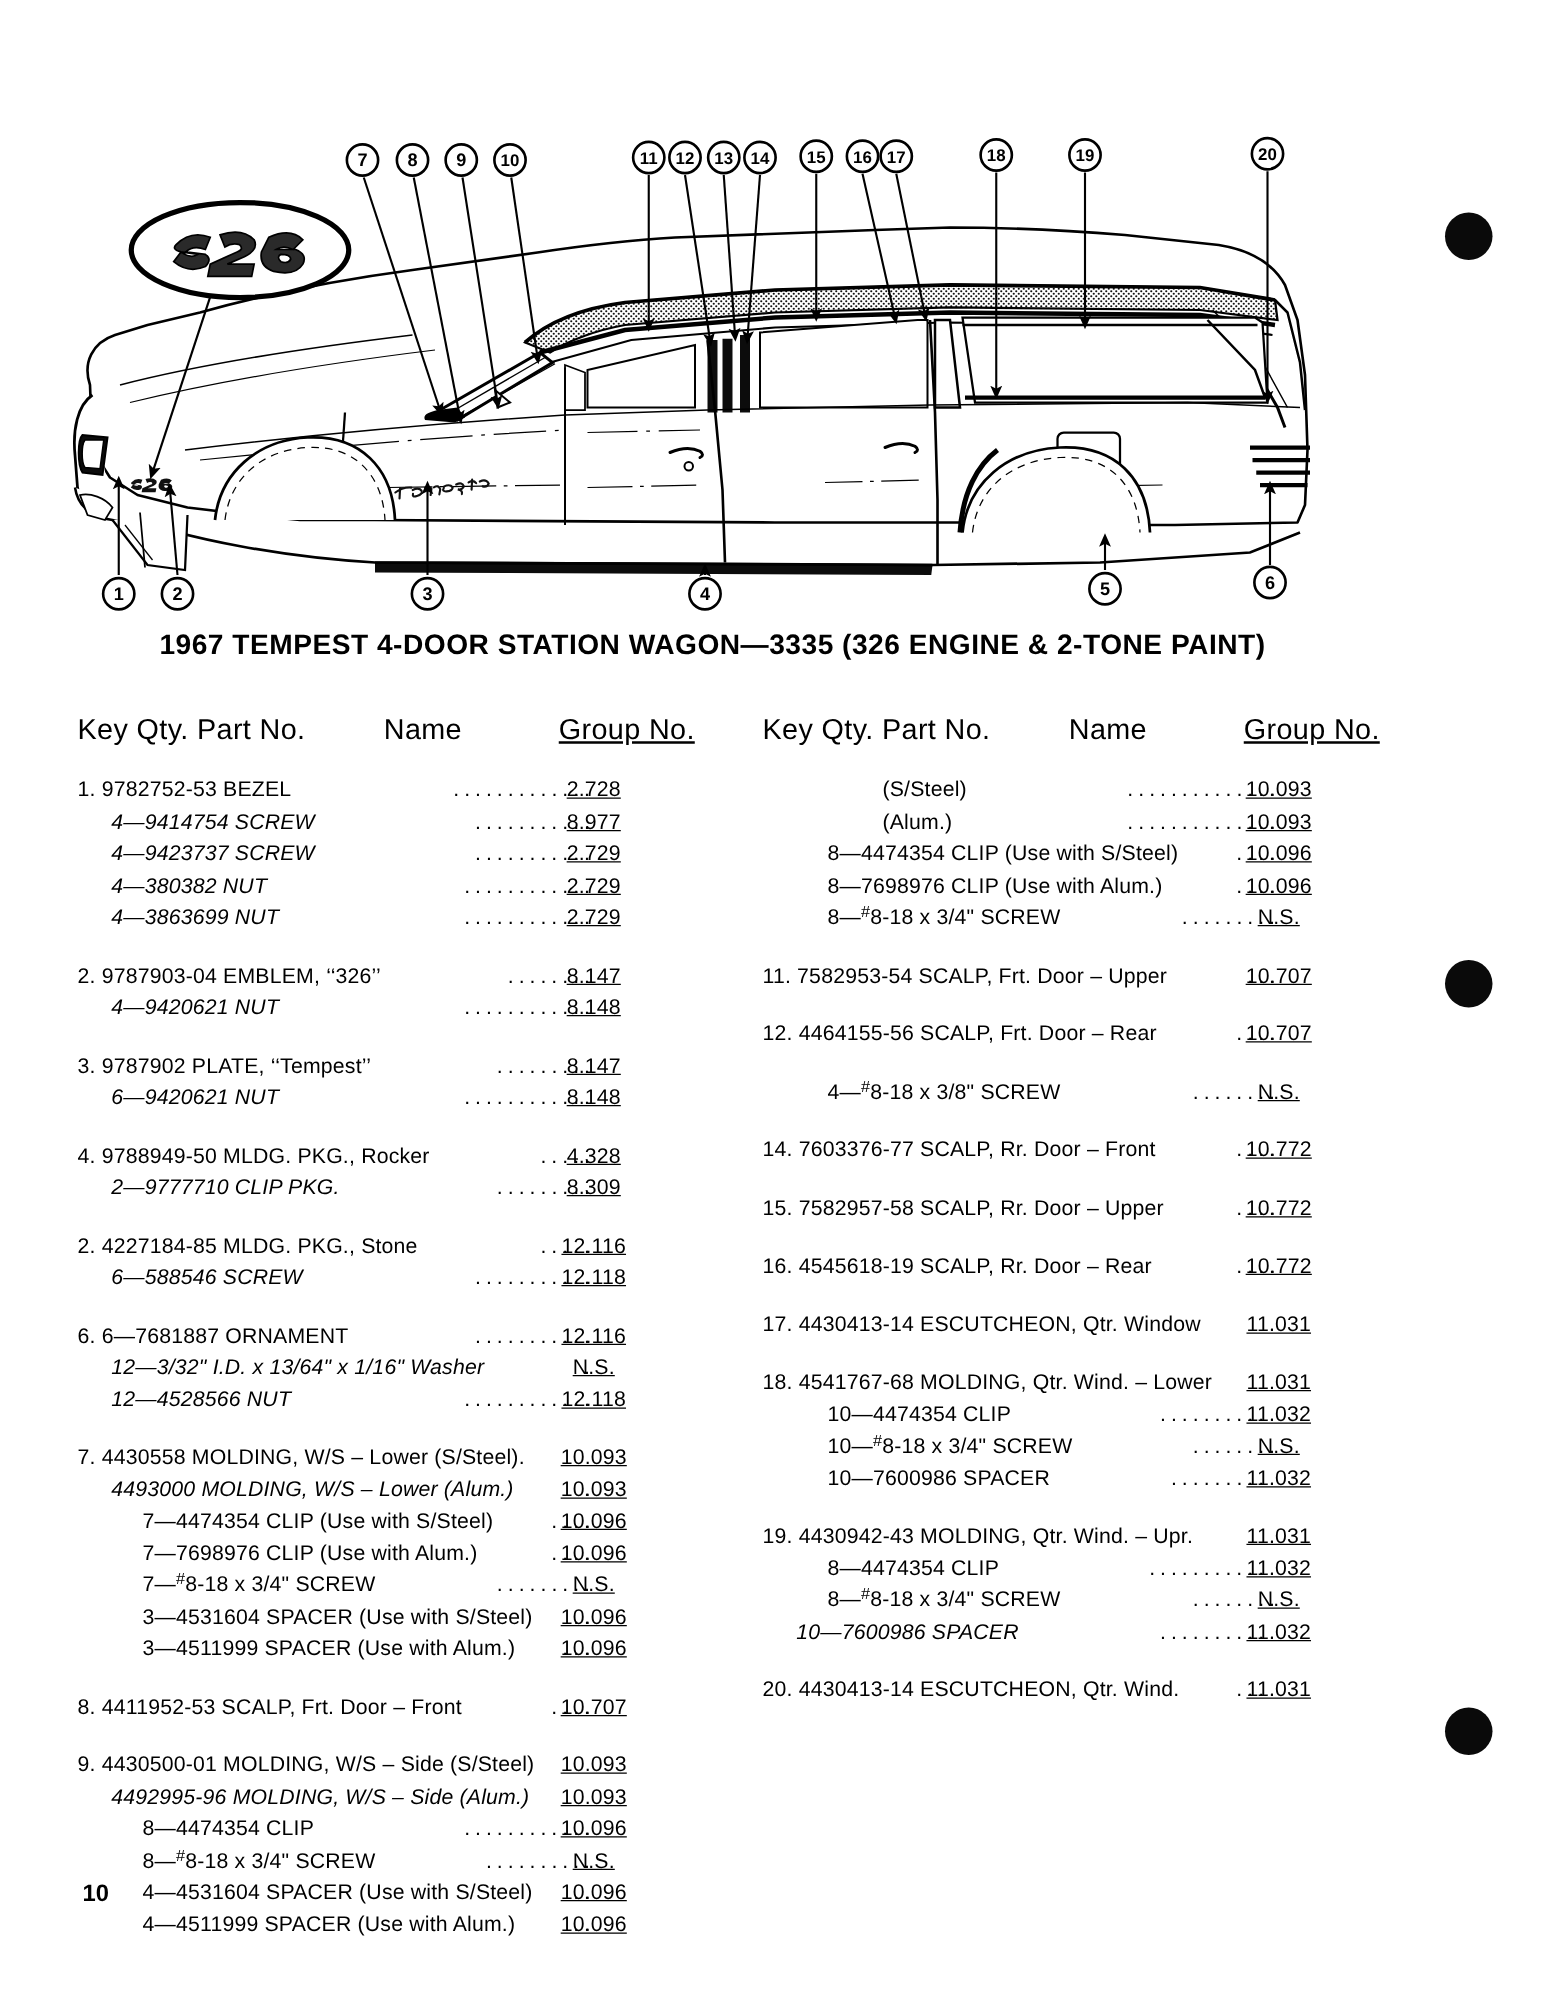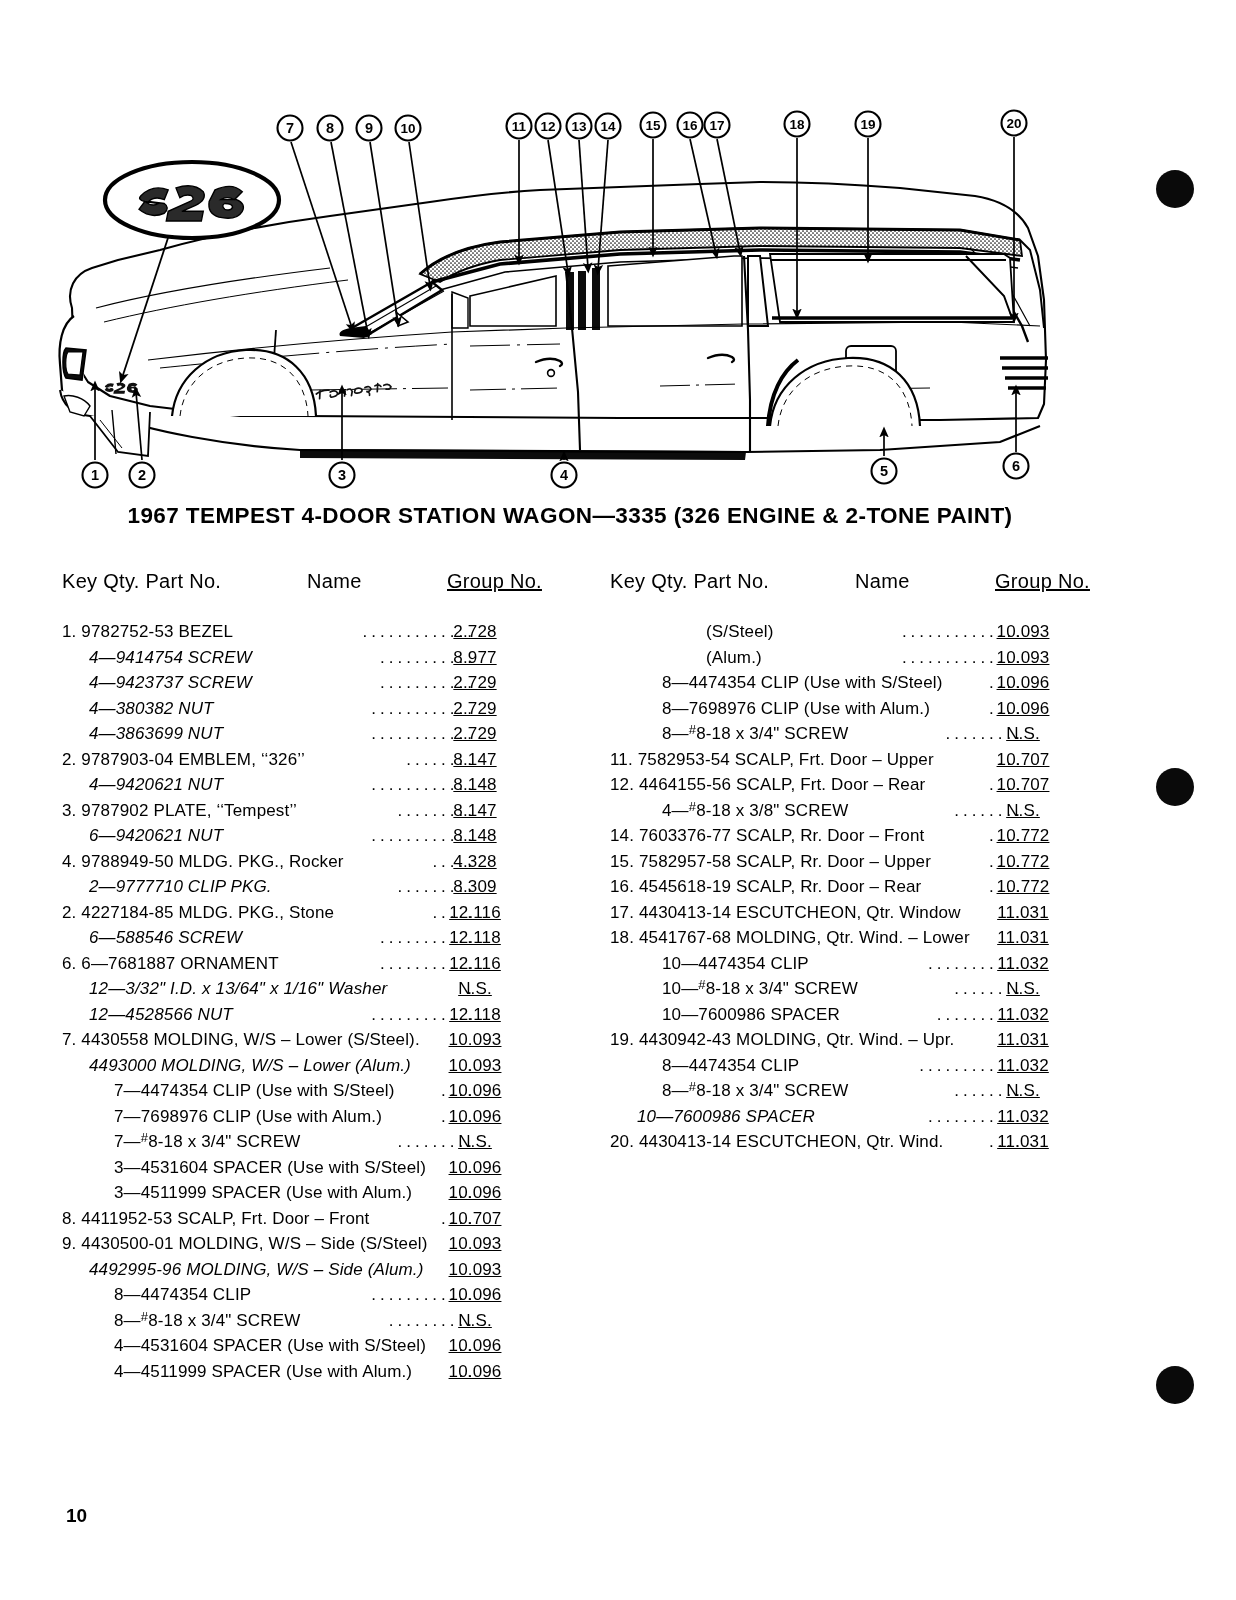"Key Qty. Part No." .col-header { font-size: 20px -> 23px }
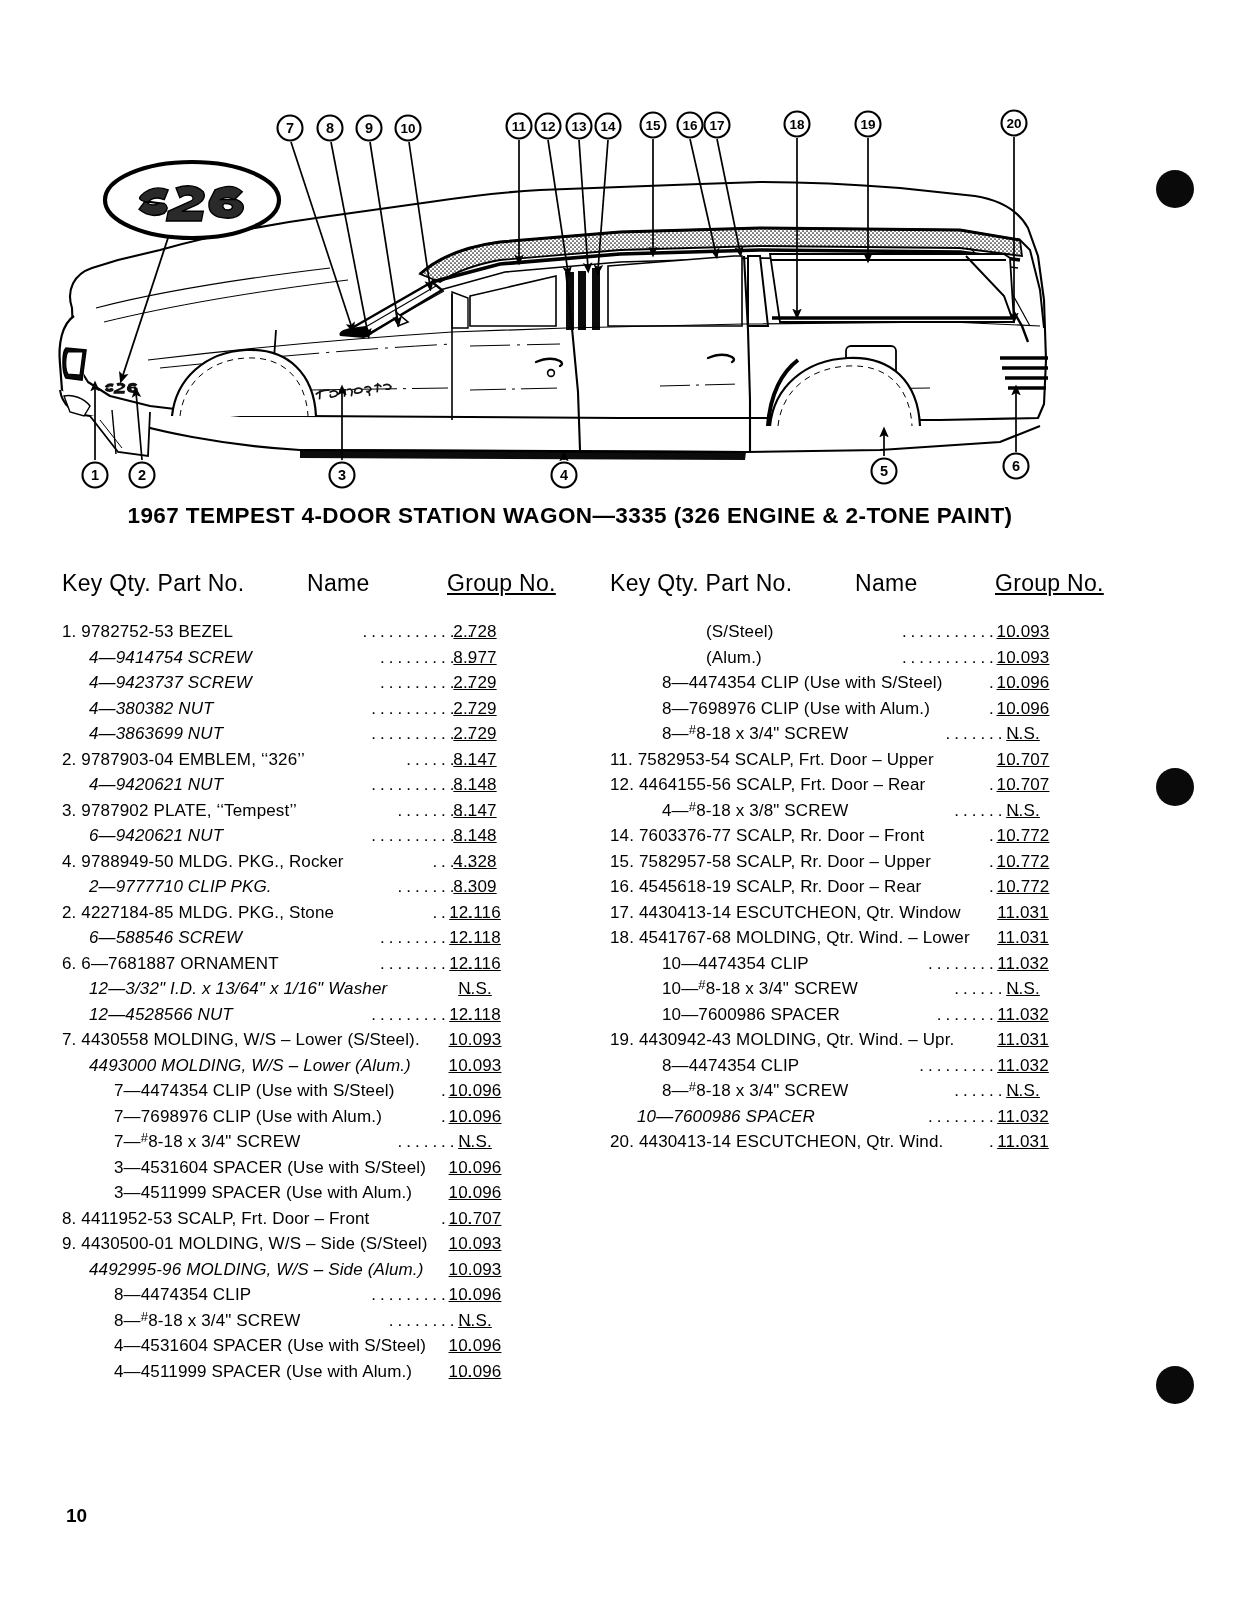"2. 9787903-04 EMBLEM, ‘‘326’’" .entry { margin-top: none -> 21px }
